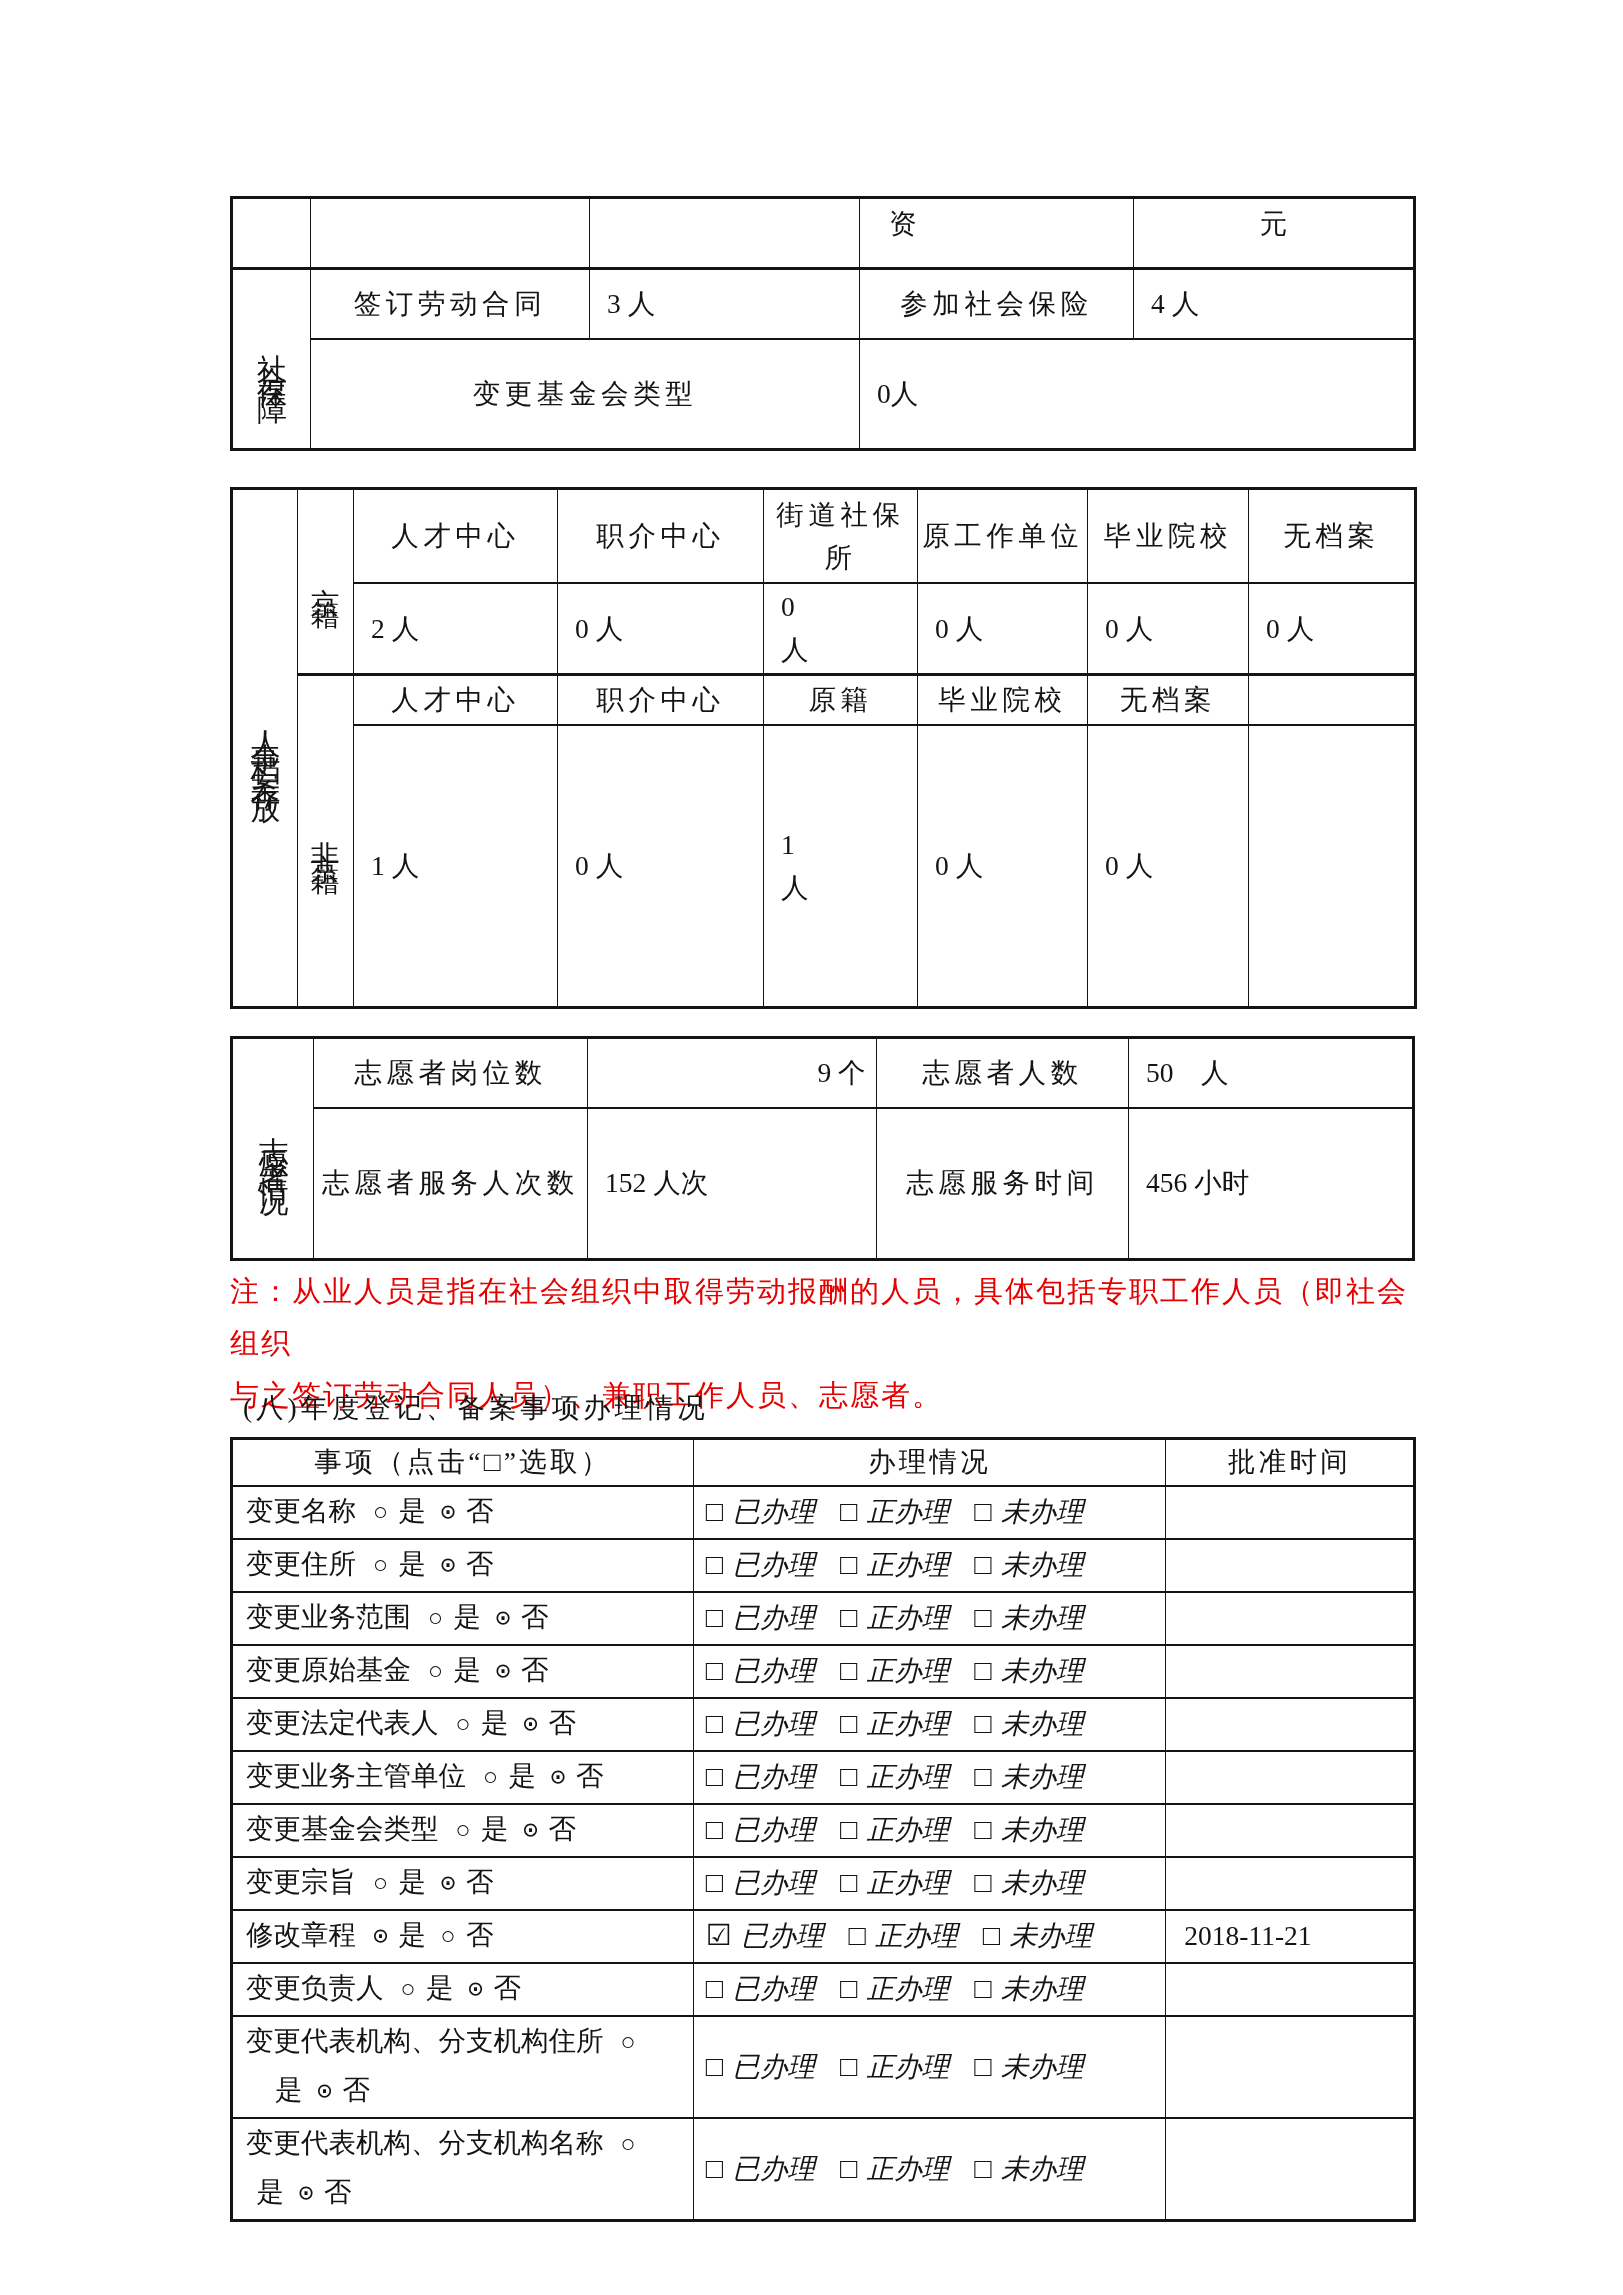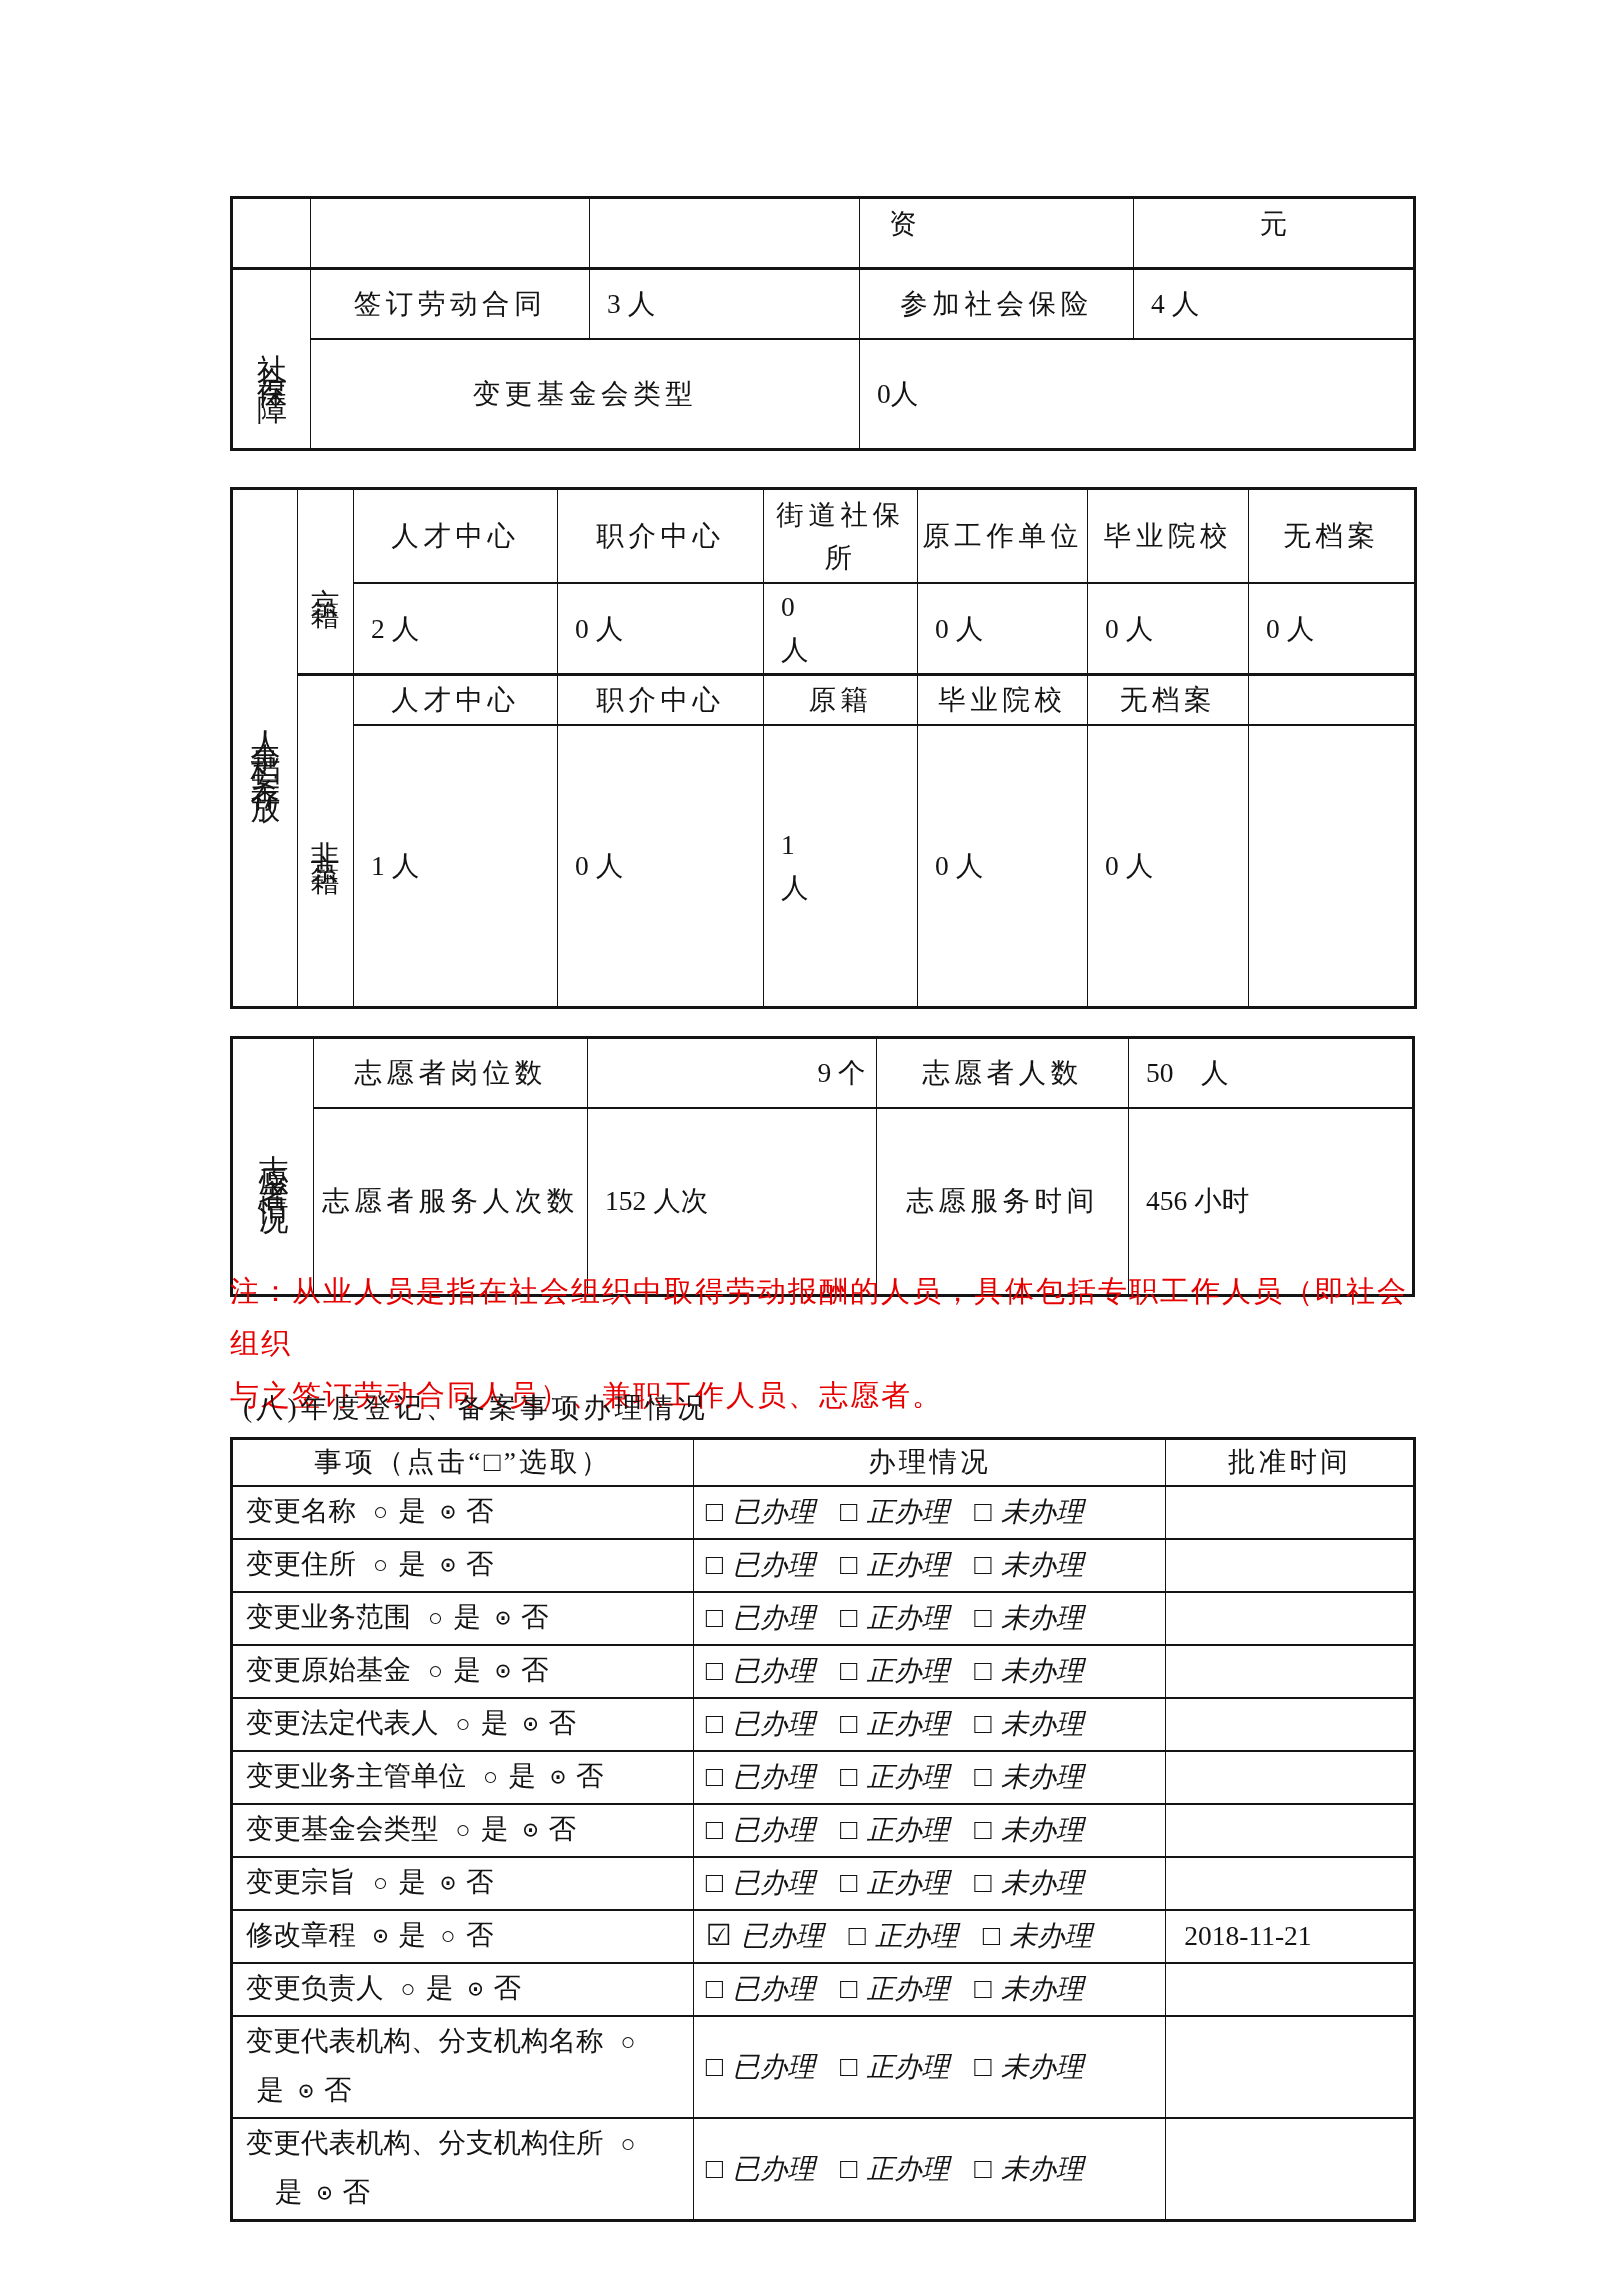"志愿者服务人次数" tr { height: 188px -> 152px }
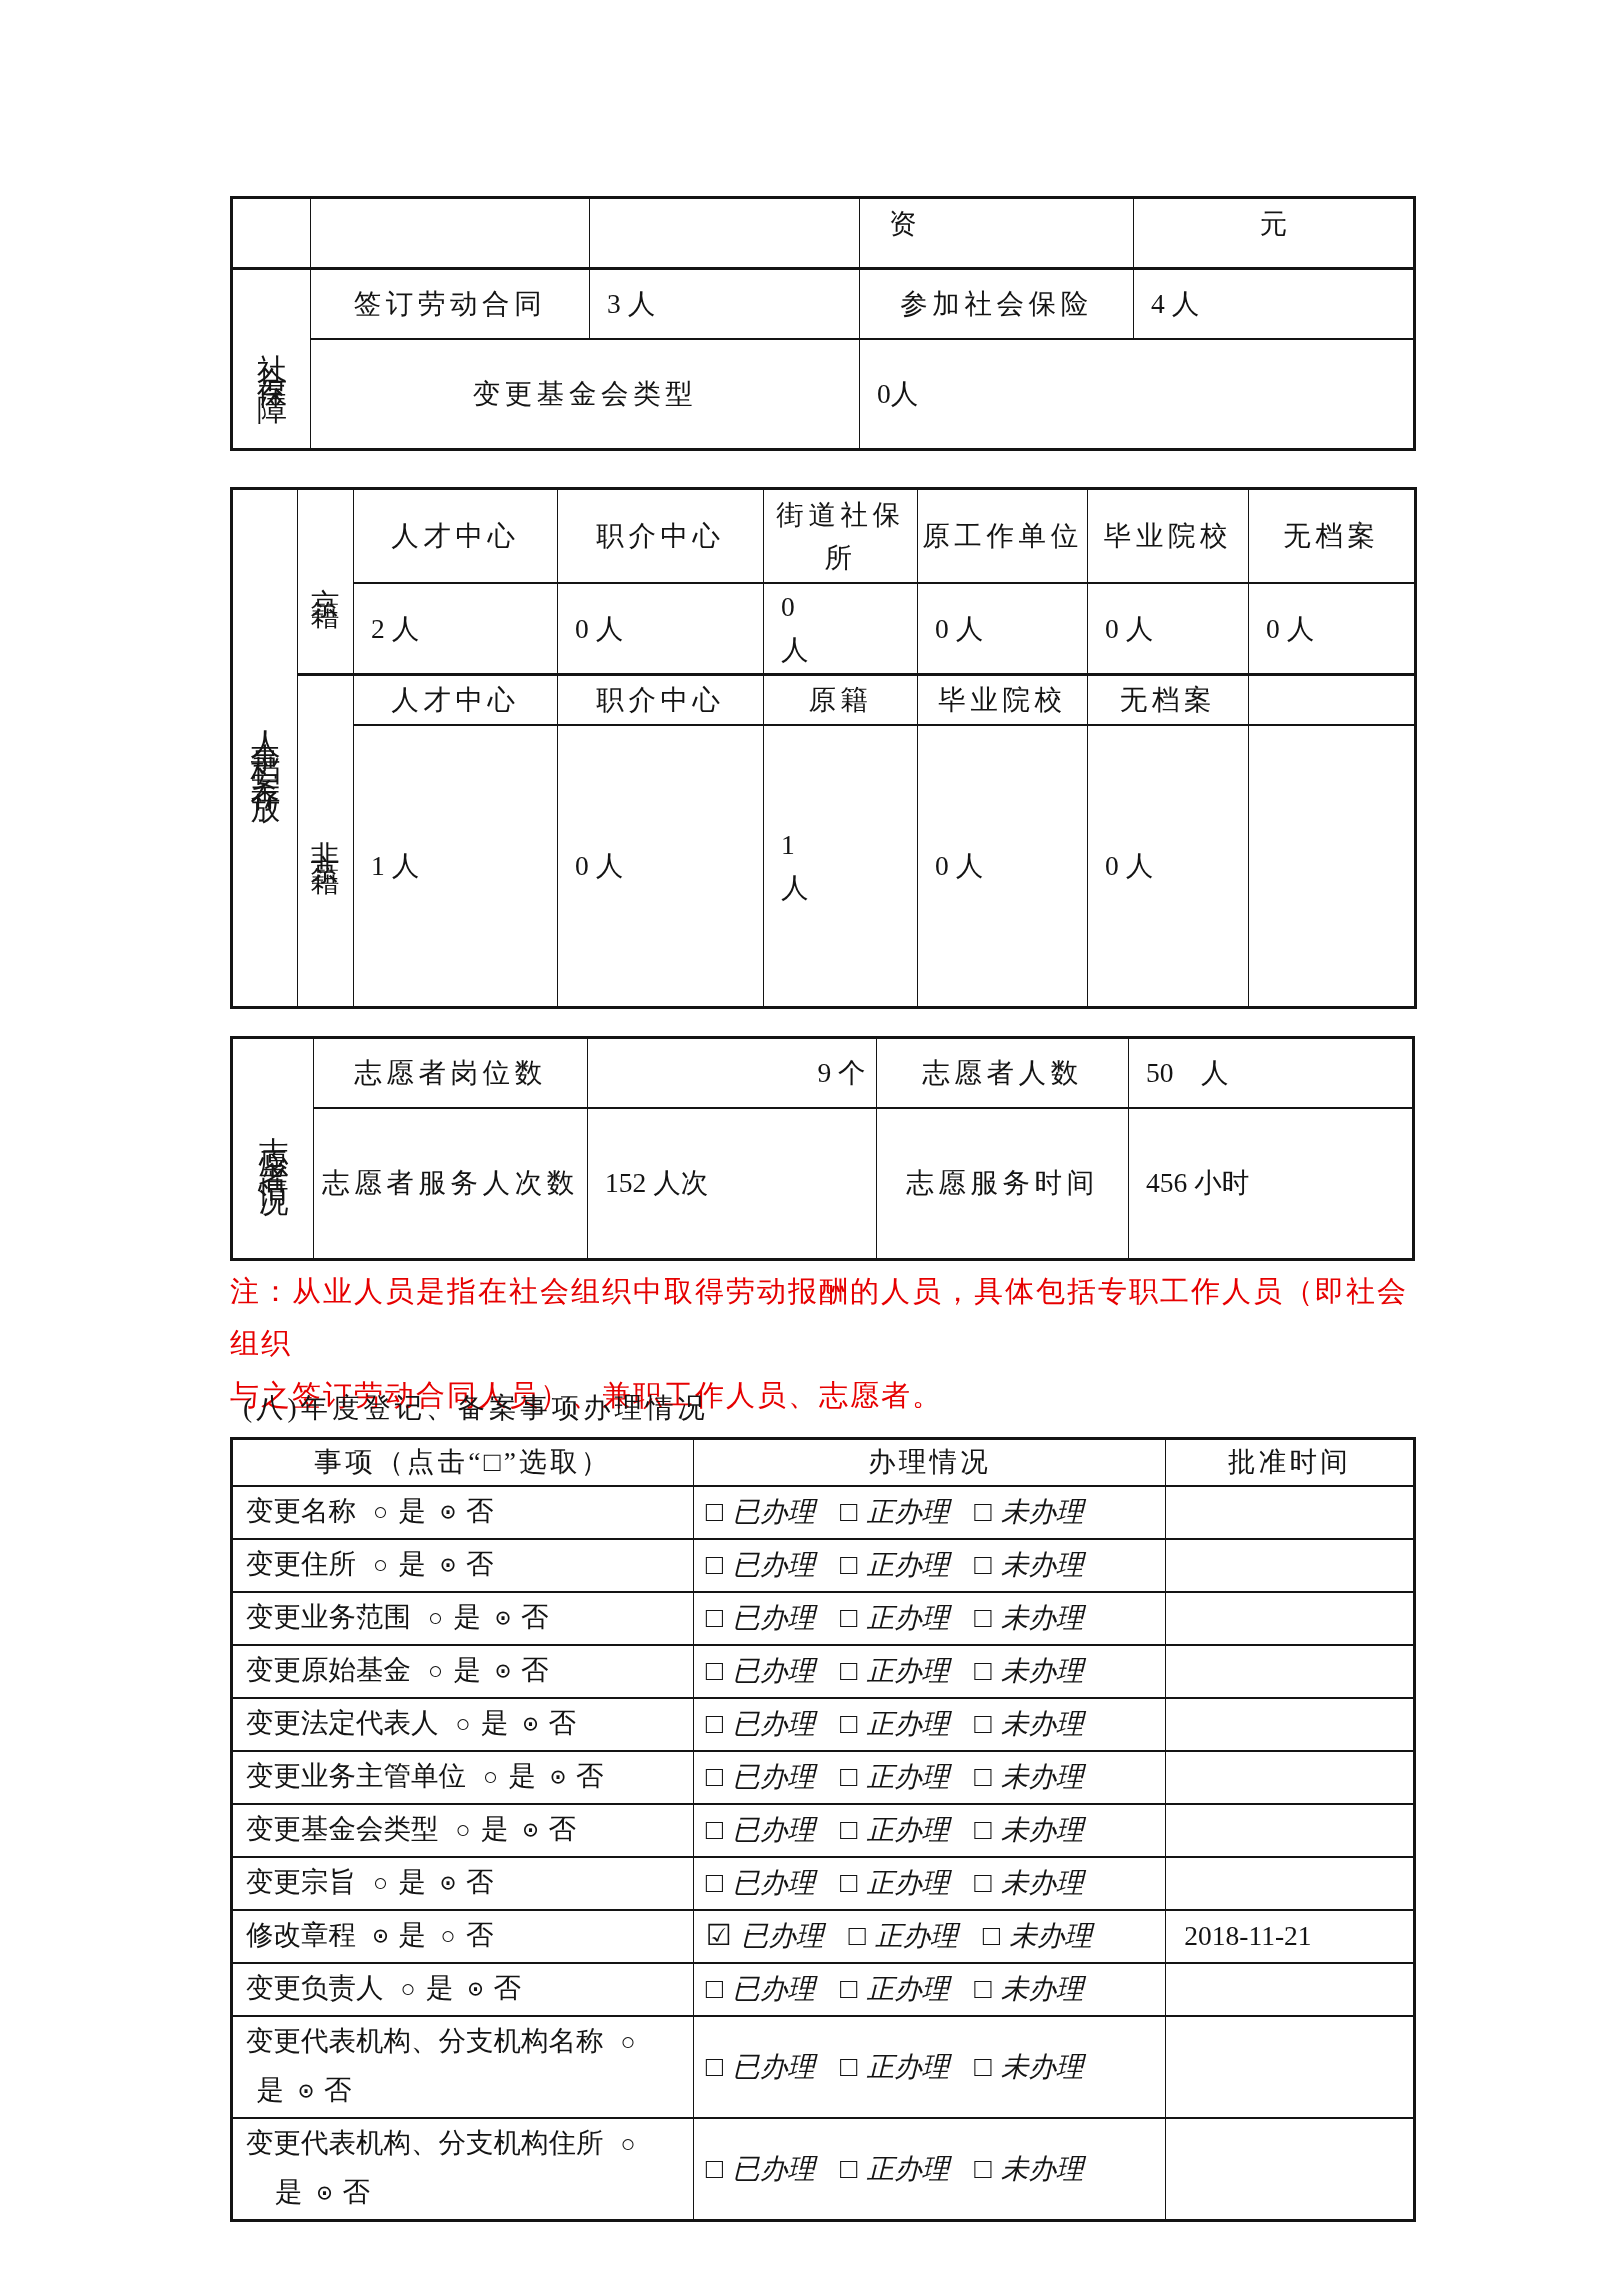"变更代表机构、分支机构名称 ○是 ⊙ 否" tr { order: before "变更代表机构、分支机构住所 ○是 ⊙ 否" -> after "变更代表机构、分支机构住所 ○是 ⊙ 否" }
